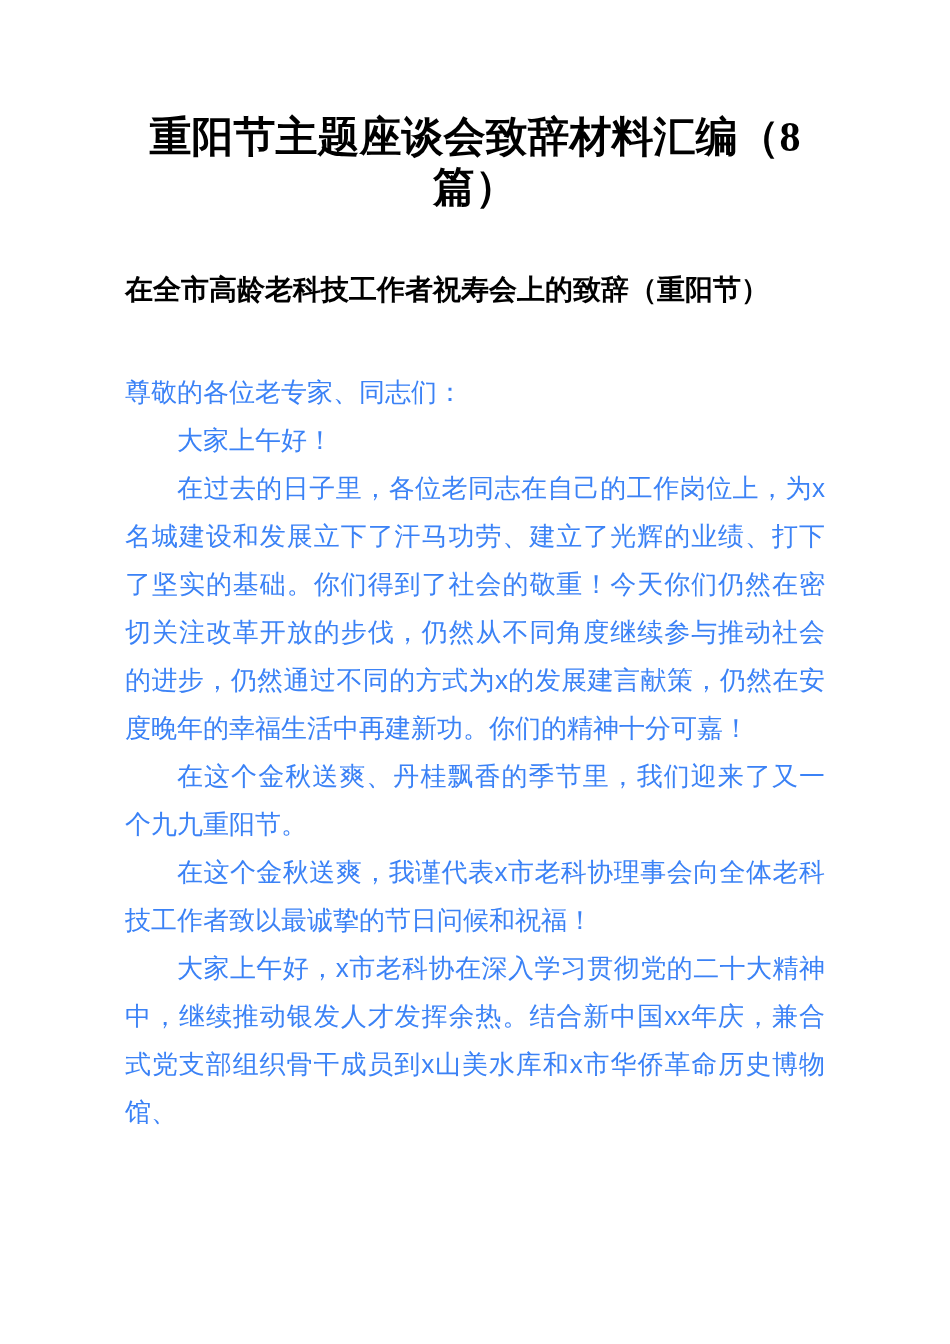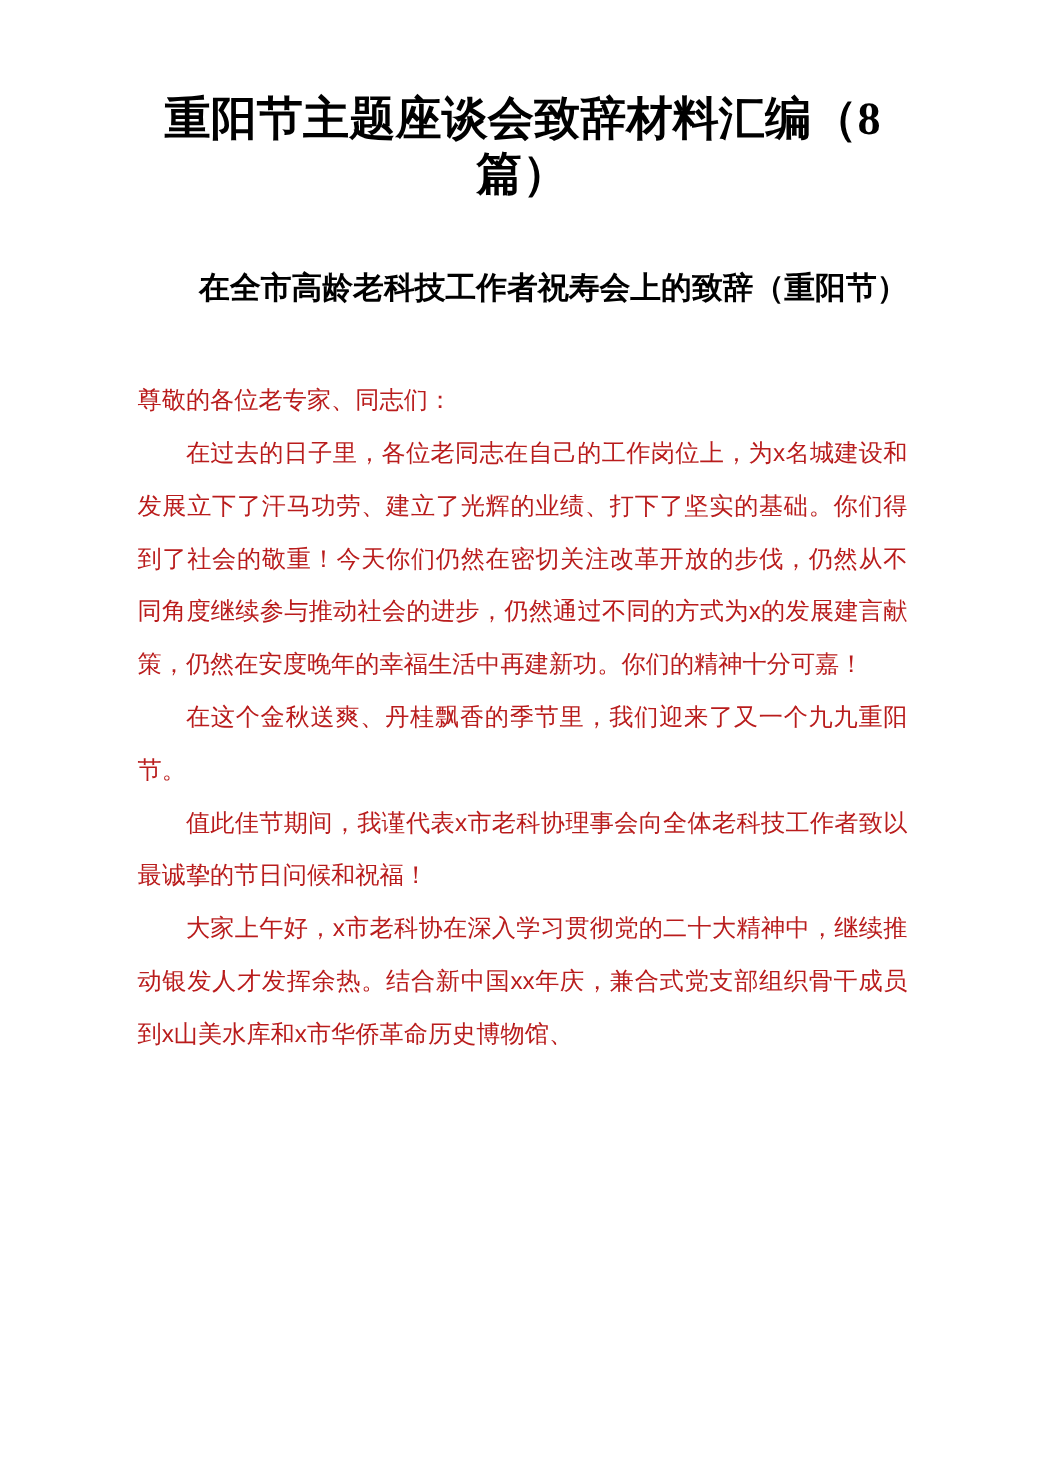"重阳节主题座谈会致辞材料汇编（8篇）" .page { padding: 84px 125px 0 125px -> 112px 125px 0 125px }
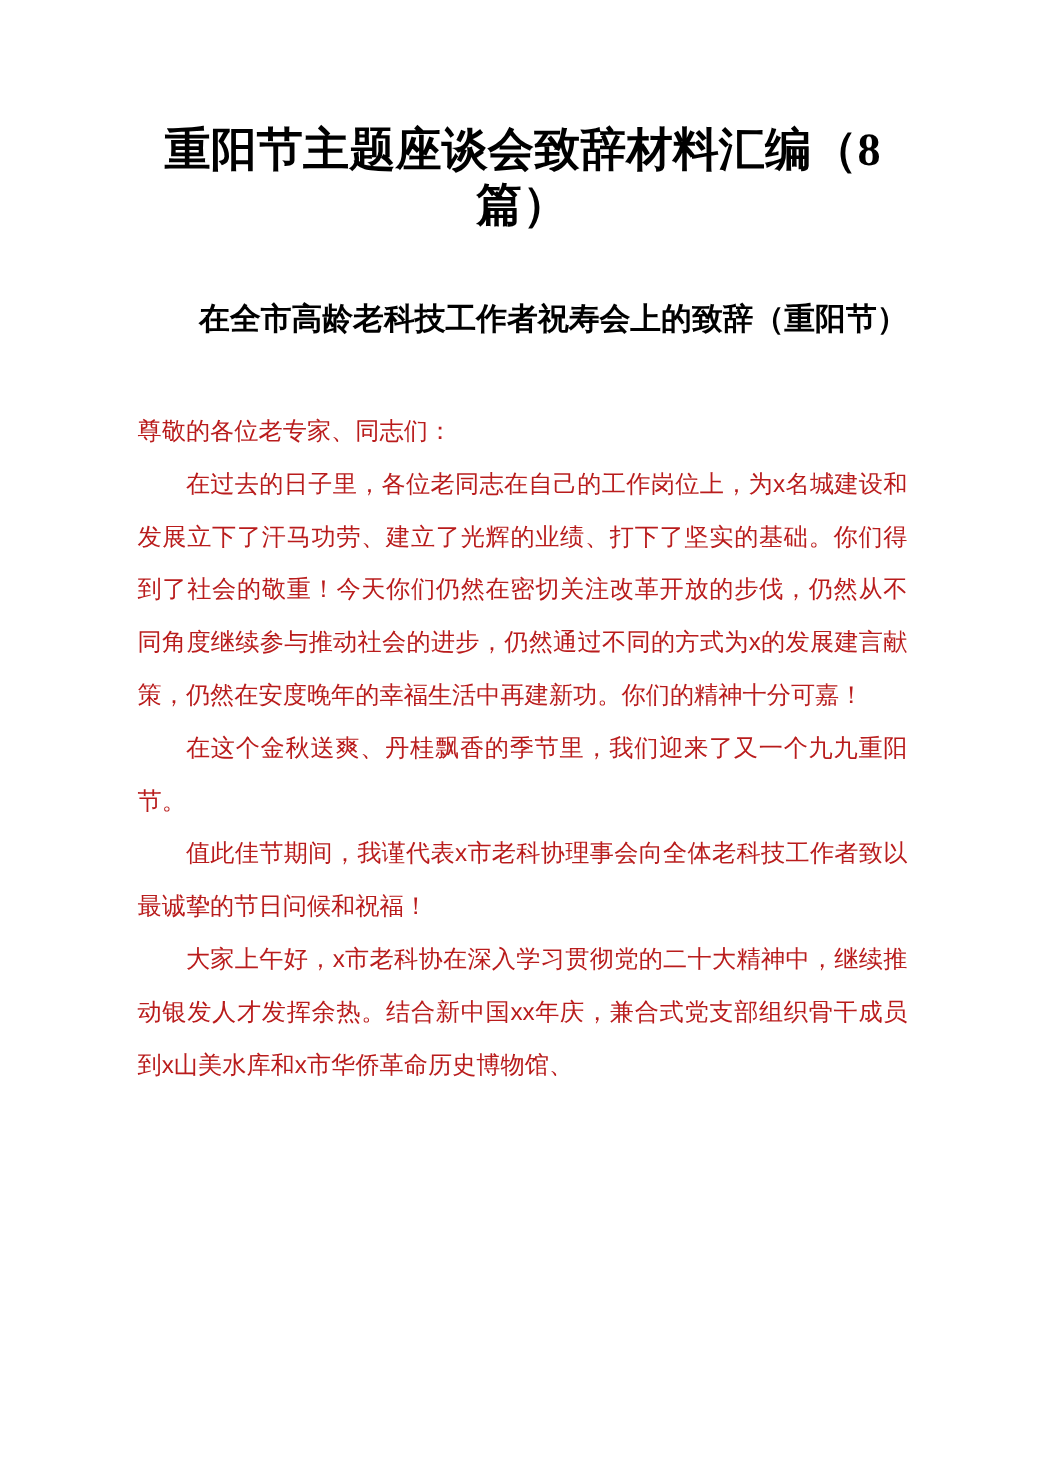"在全市高龄老科技工作者祝寿会上的致辞（重阳节）" .section-heading { text-align: right -> left }
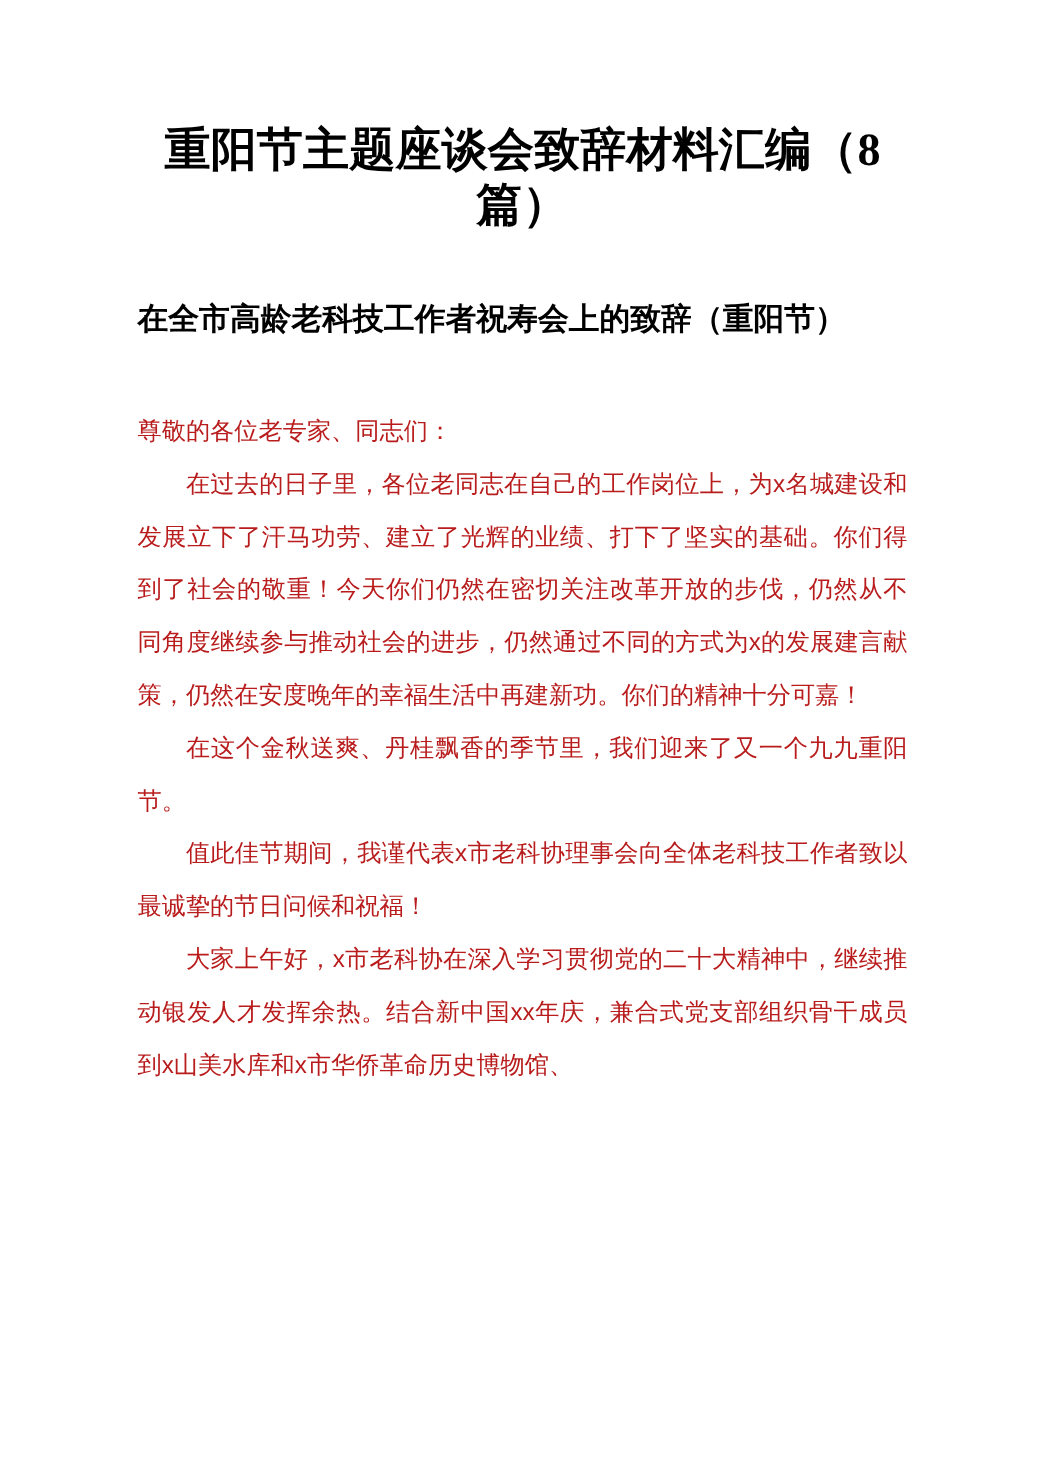"尊敬的各位老专家、同志们：" .doc-body { color: #b91c1c -> #3b82f6; font-size: 22px -> 26px }
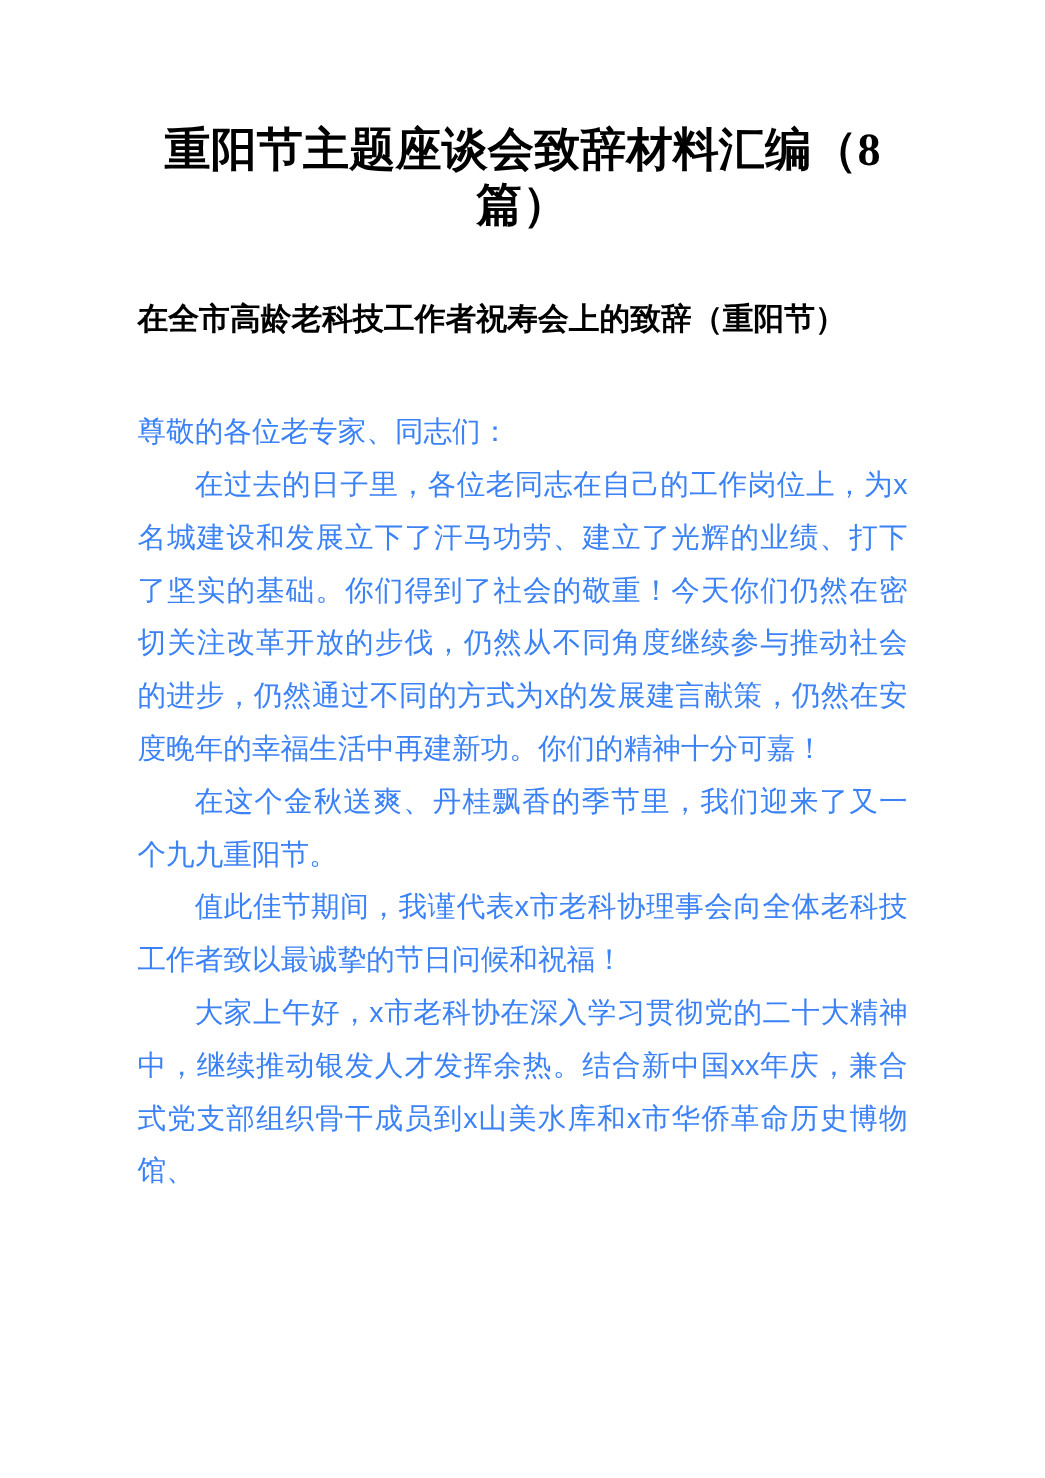"大家上午好！" p.indent { html: none -> <p>大家上午好！</p> }
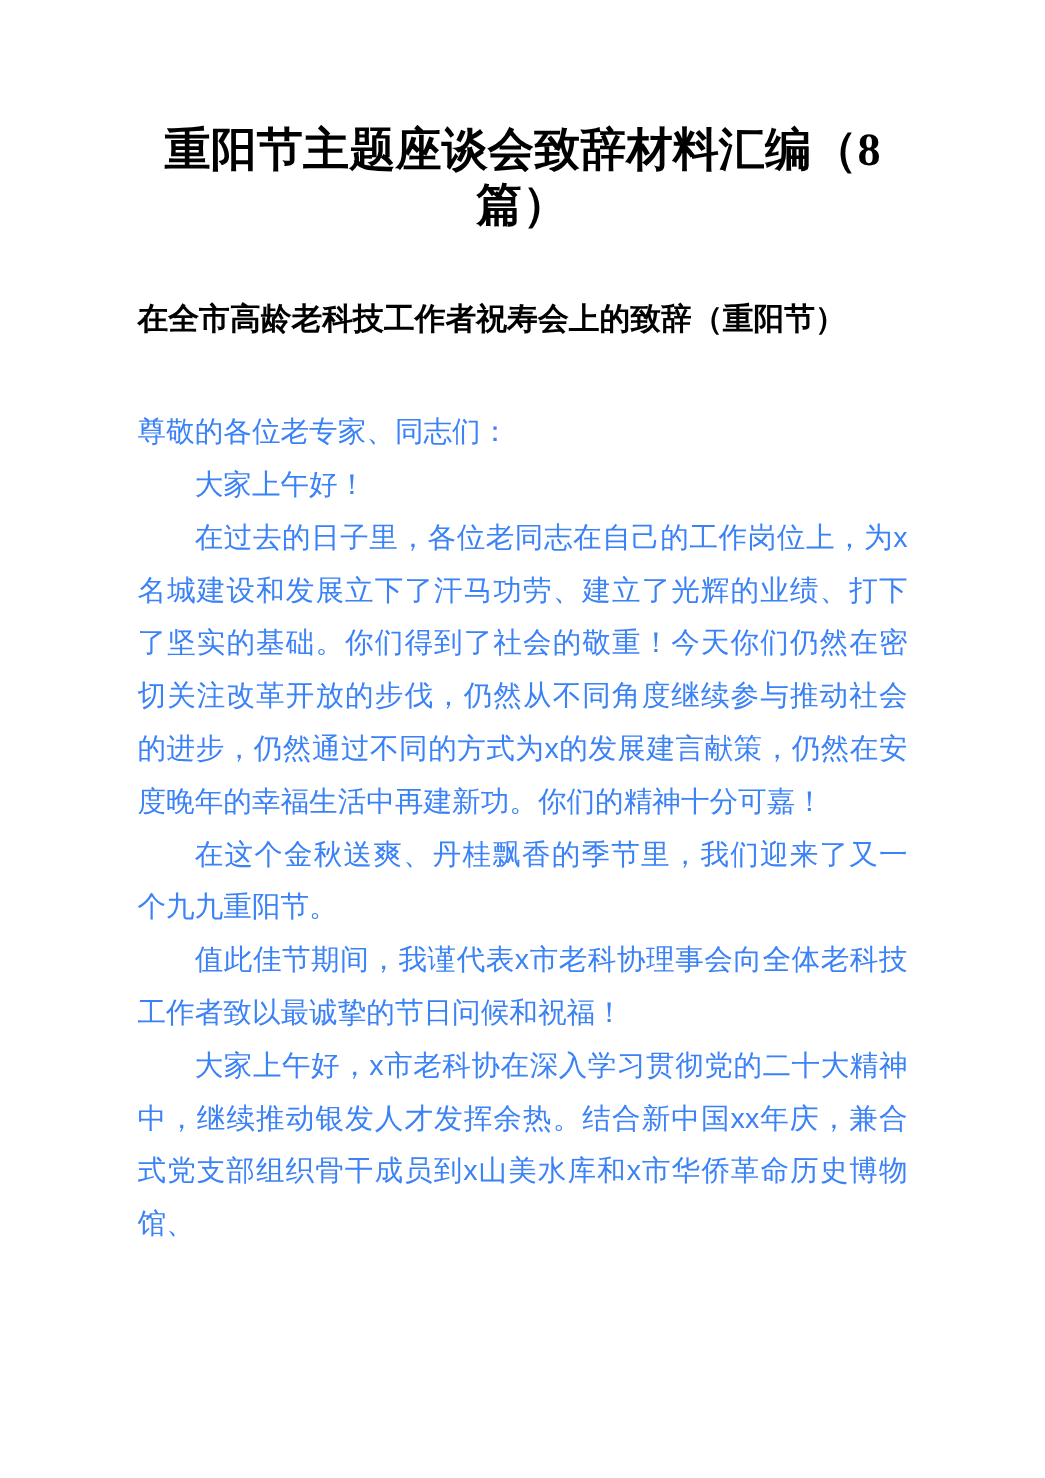"值此佳节期间，我谨代表x市老科协理事会向全体老科技工作者致以最诚挚的节日问候和祝" p.indent { text: 值此佳节期间 -> 在这个金秋送爽 }
